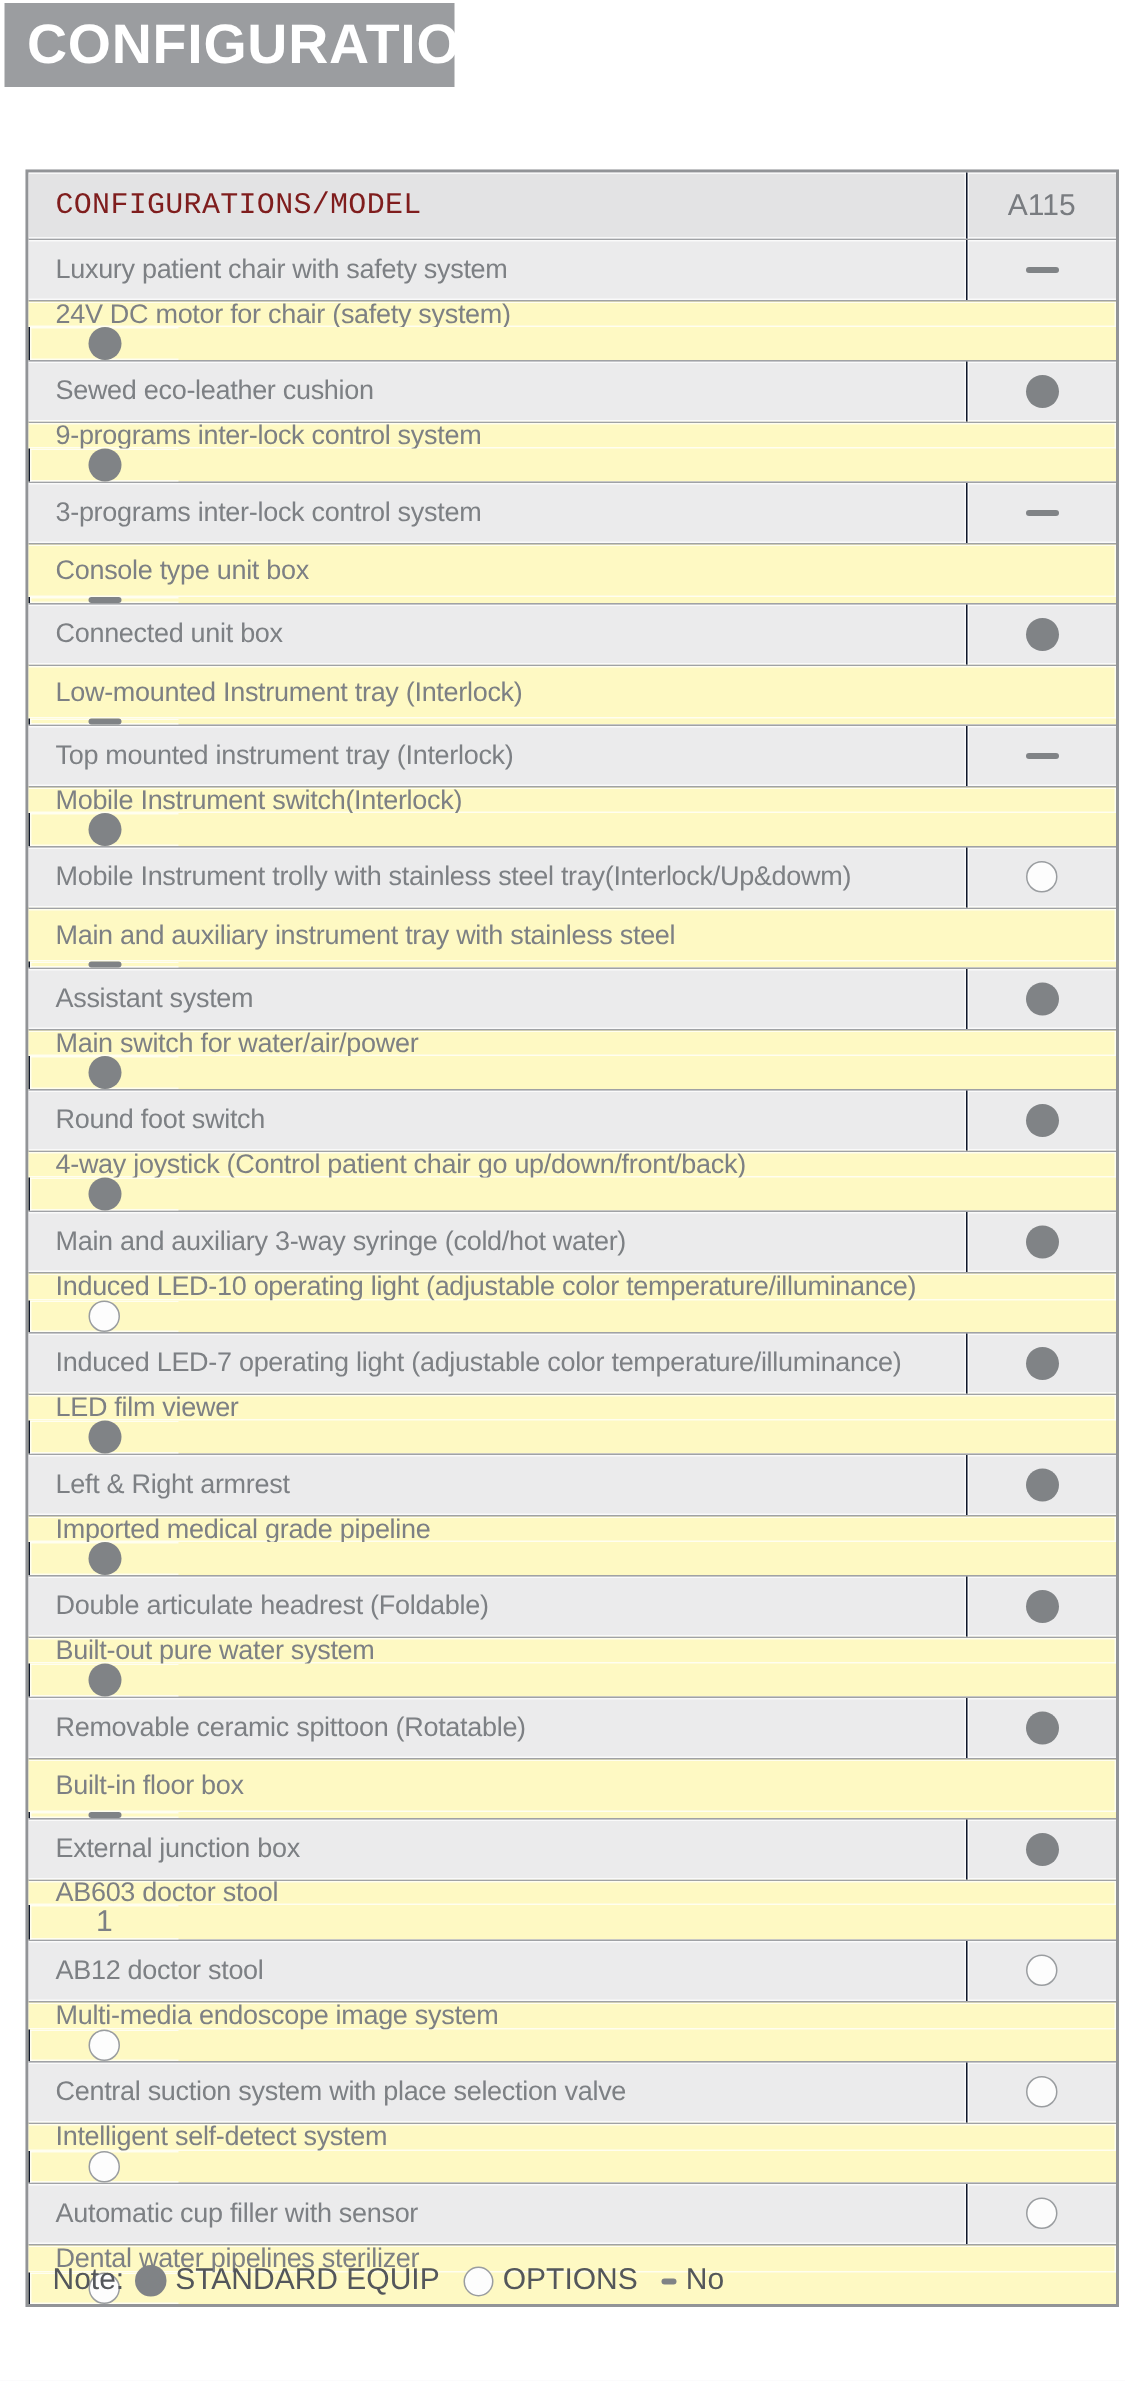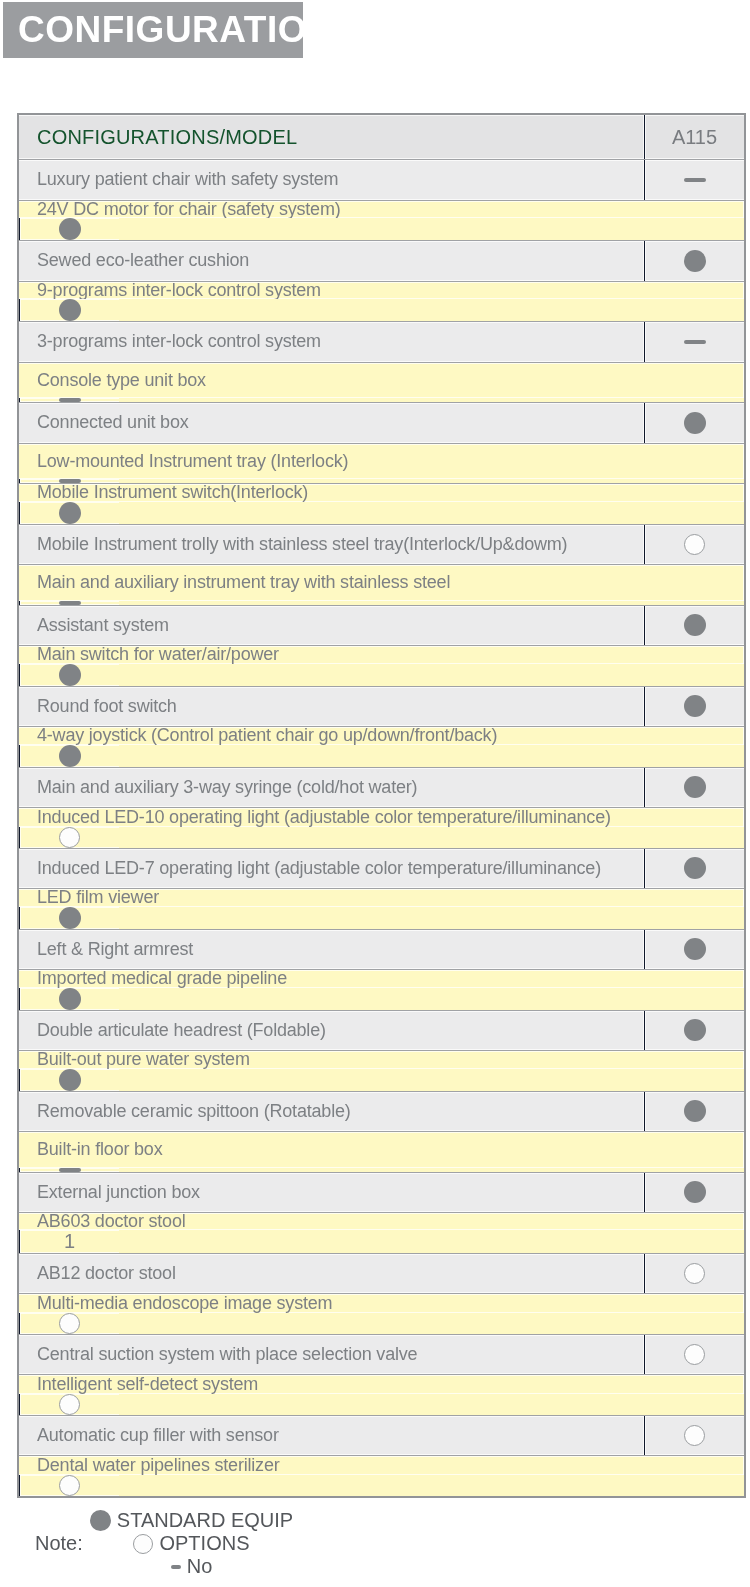"CONFIGURATIONS/MODEL" .header-row .label-cell { color: #14532d -> #7f1d1d; font-family: none -> Liberation Mono, monospace }
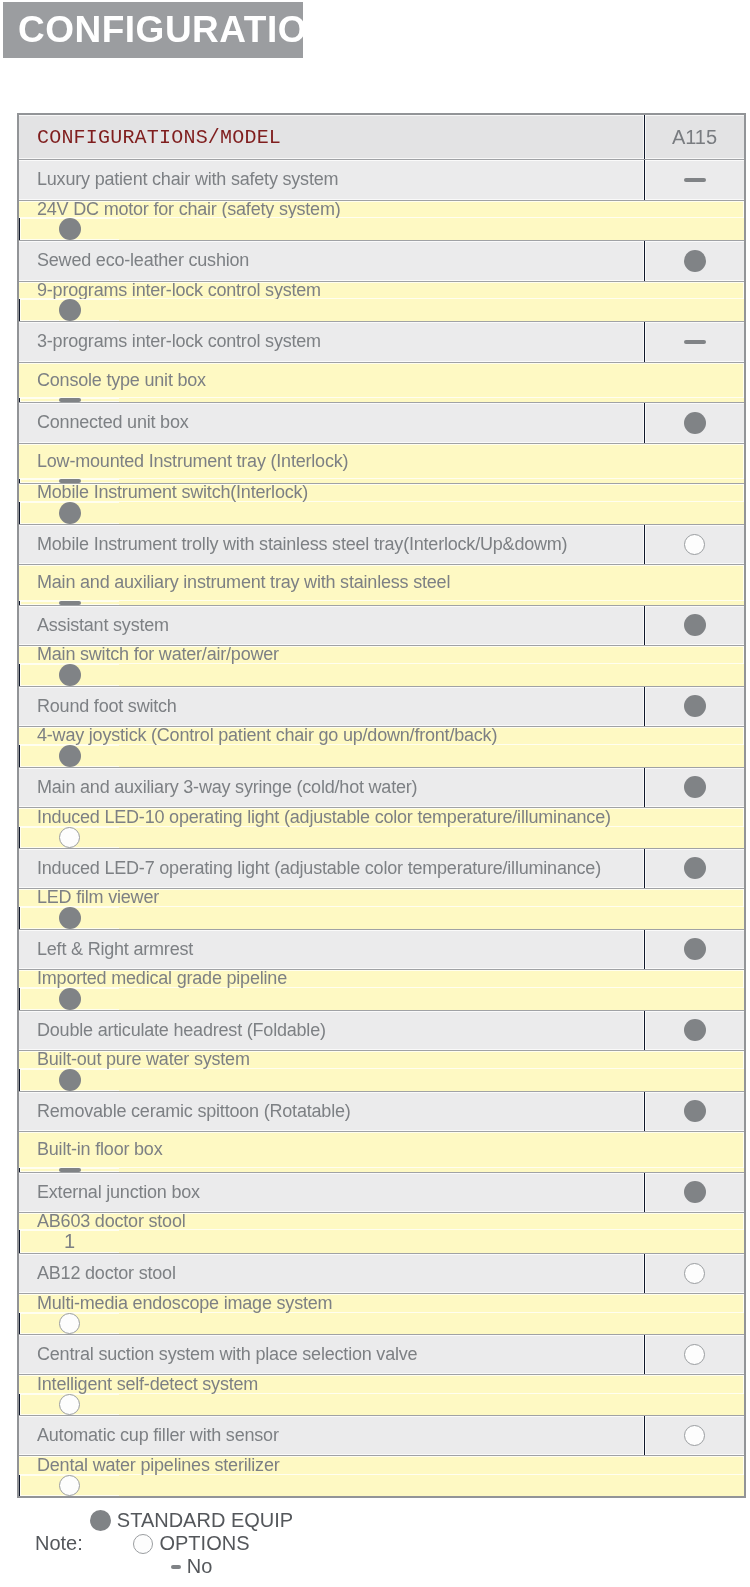"Top mounted instrument tray (Interlock)" div.row { html: none -> <div> <div>Top mounted instrument tray (Interlock)</div> <div> <span></span> </div> </div> }
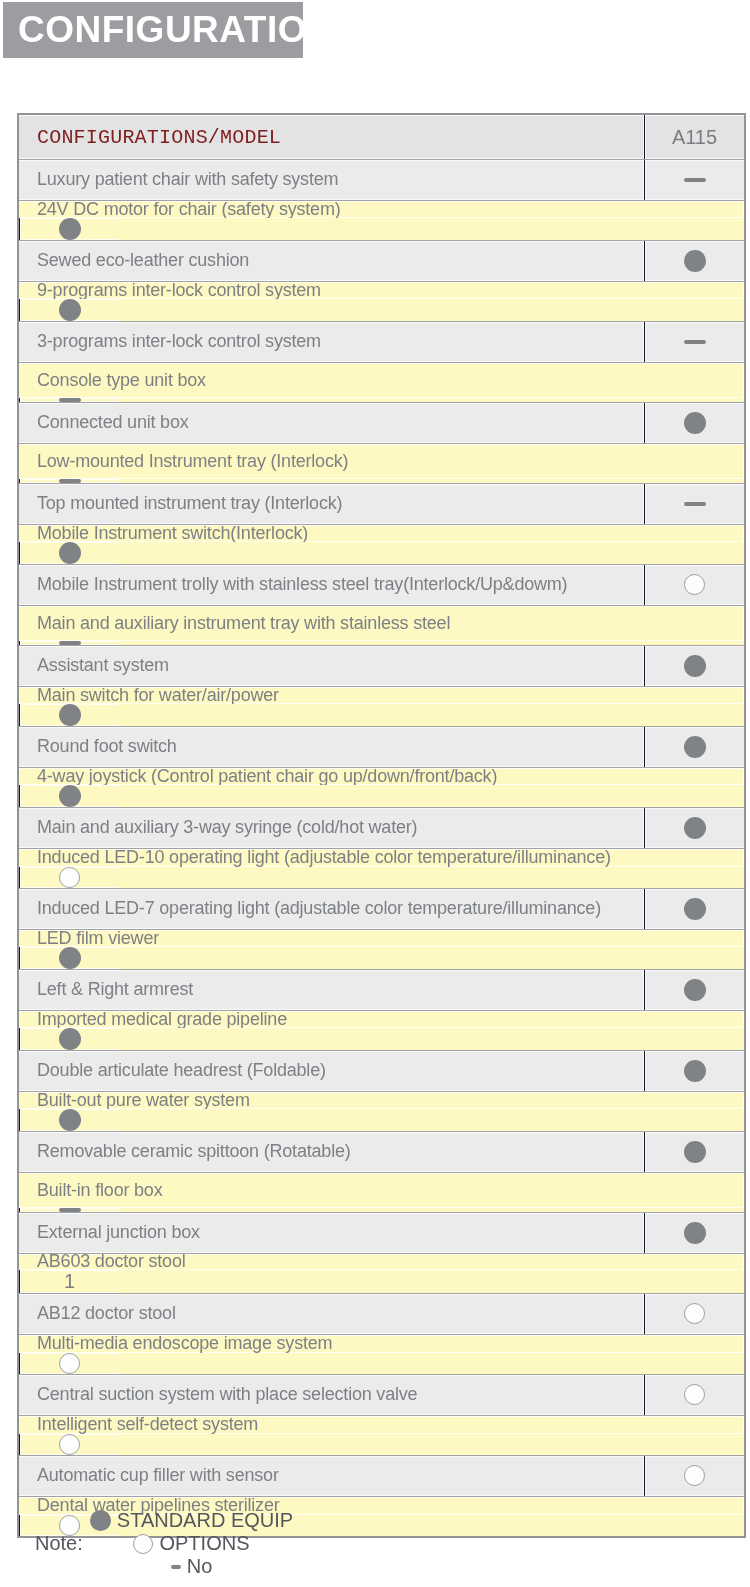"STANDARD EQUIP" span { flex-direction: column -> none }
